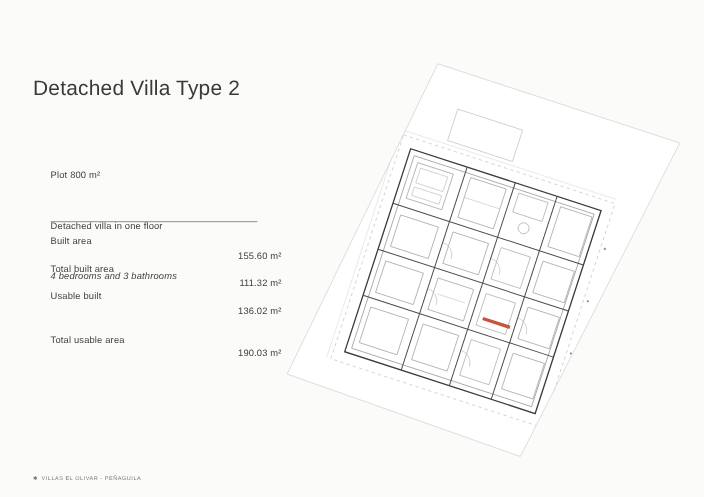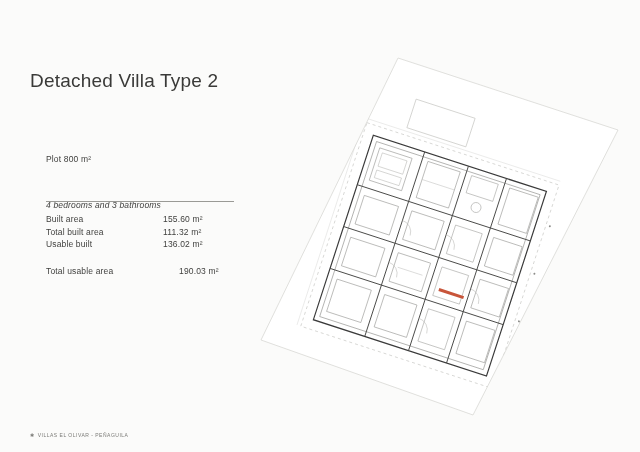"Detached villa in one floor" div.line { html: none -> <div>Detached villa in one floor</div> }
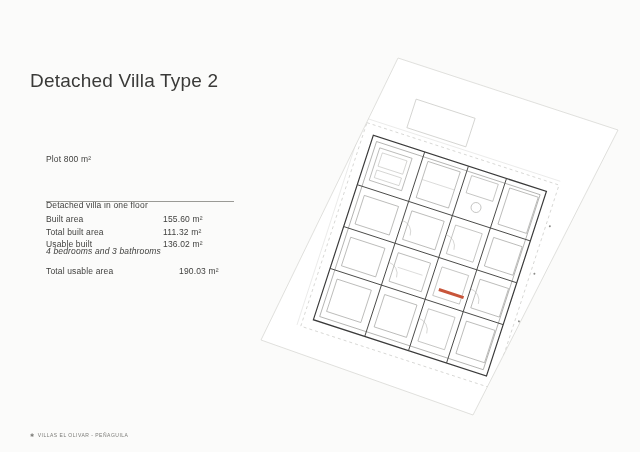"Built area" .area-row { flex-direction: none -> column }
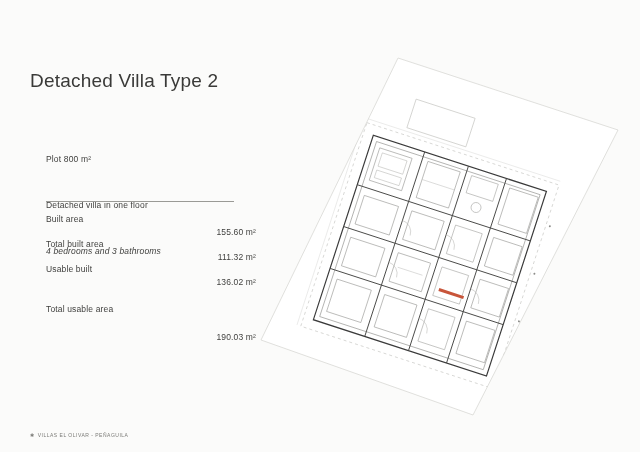"Total usable area" .area-row.spaced { gap: 16px -> none }
